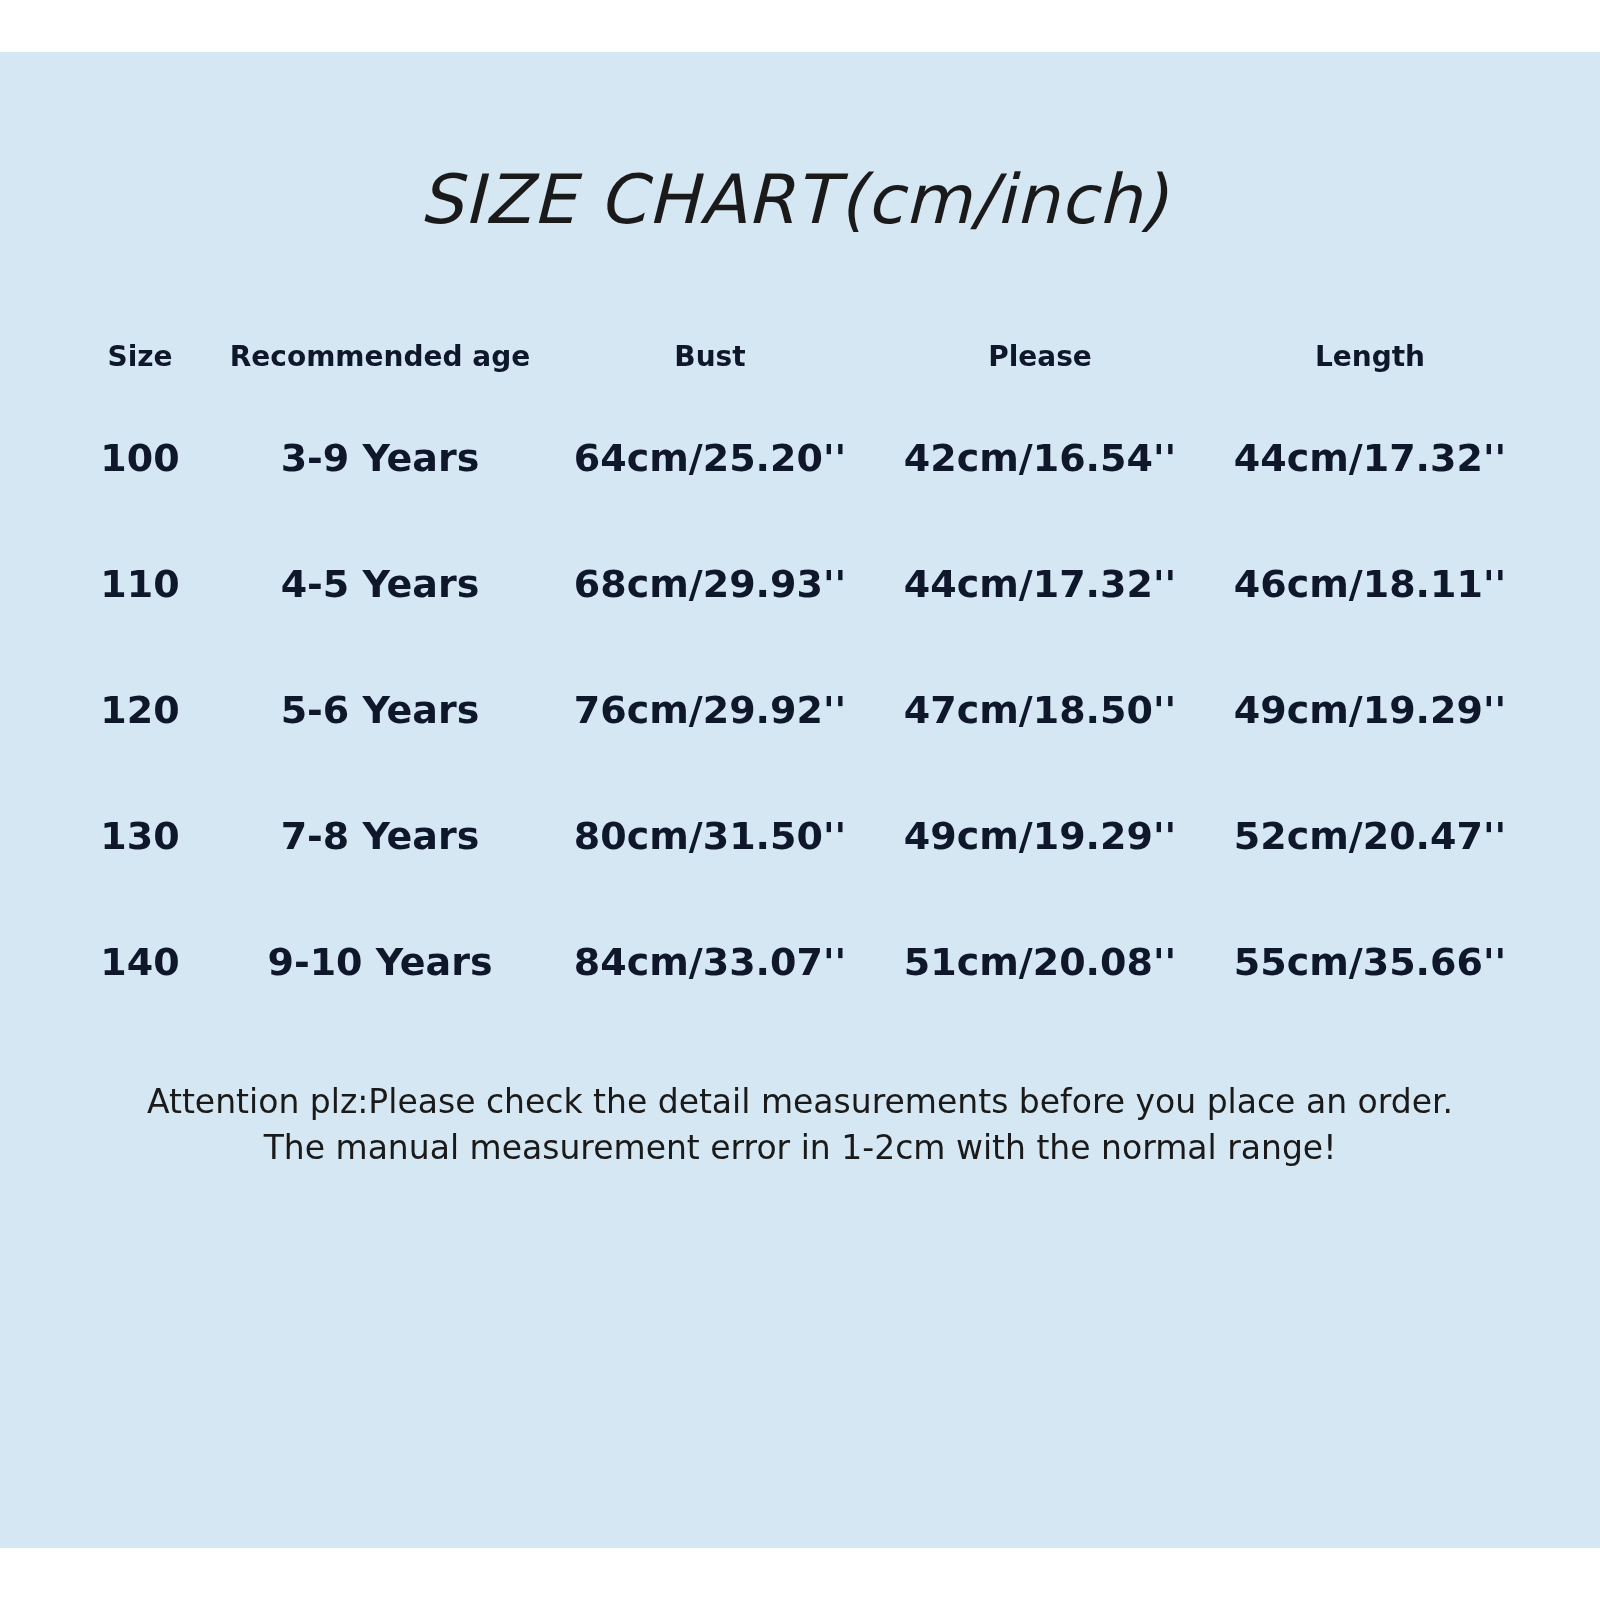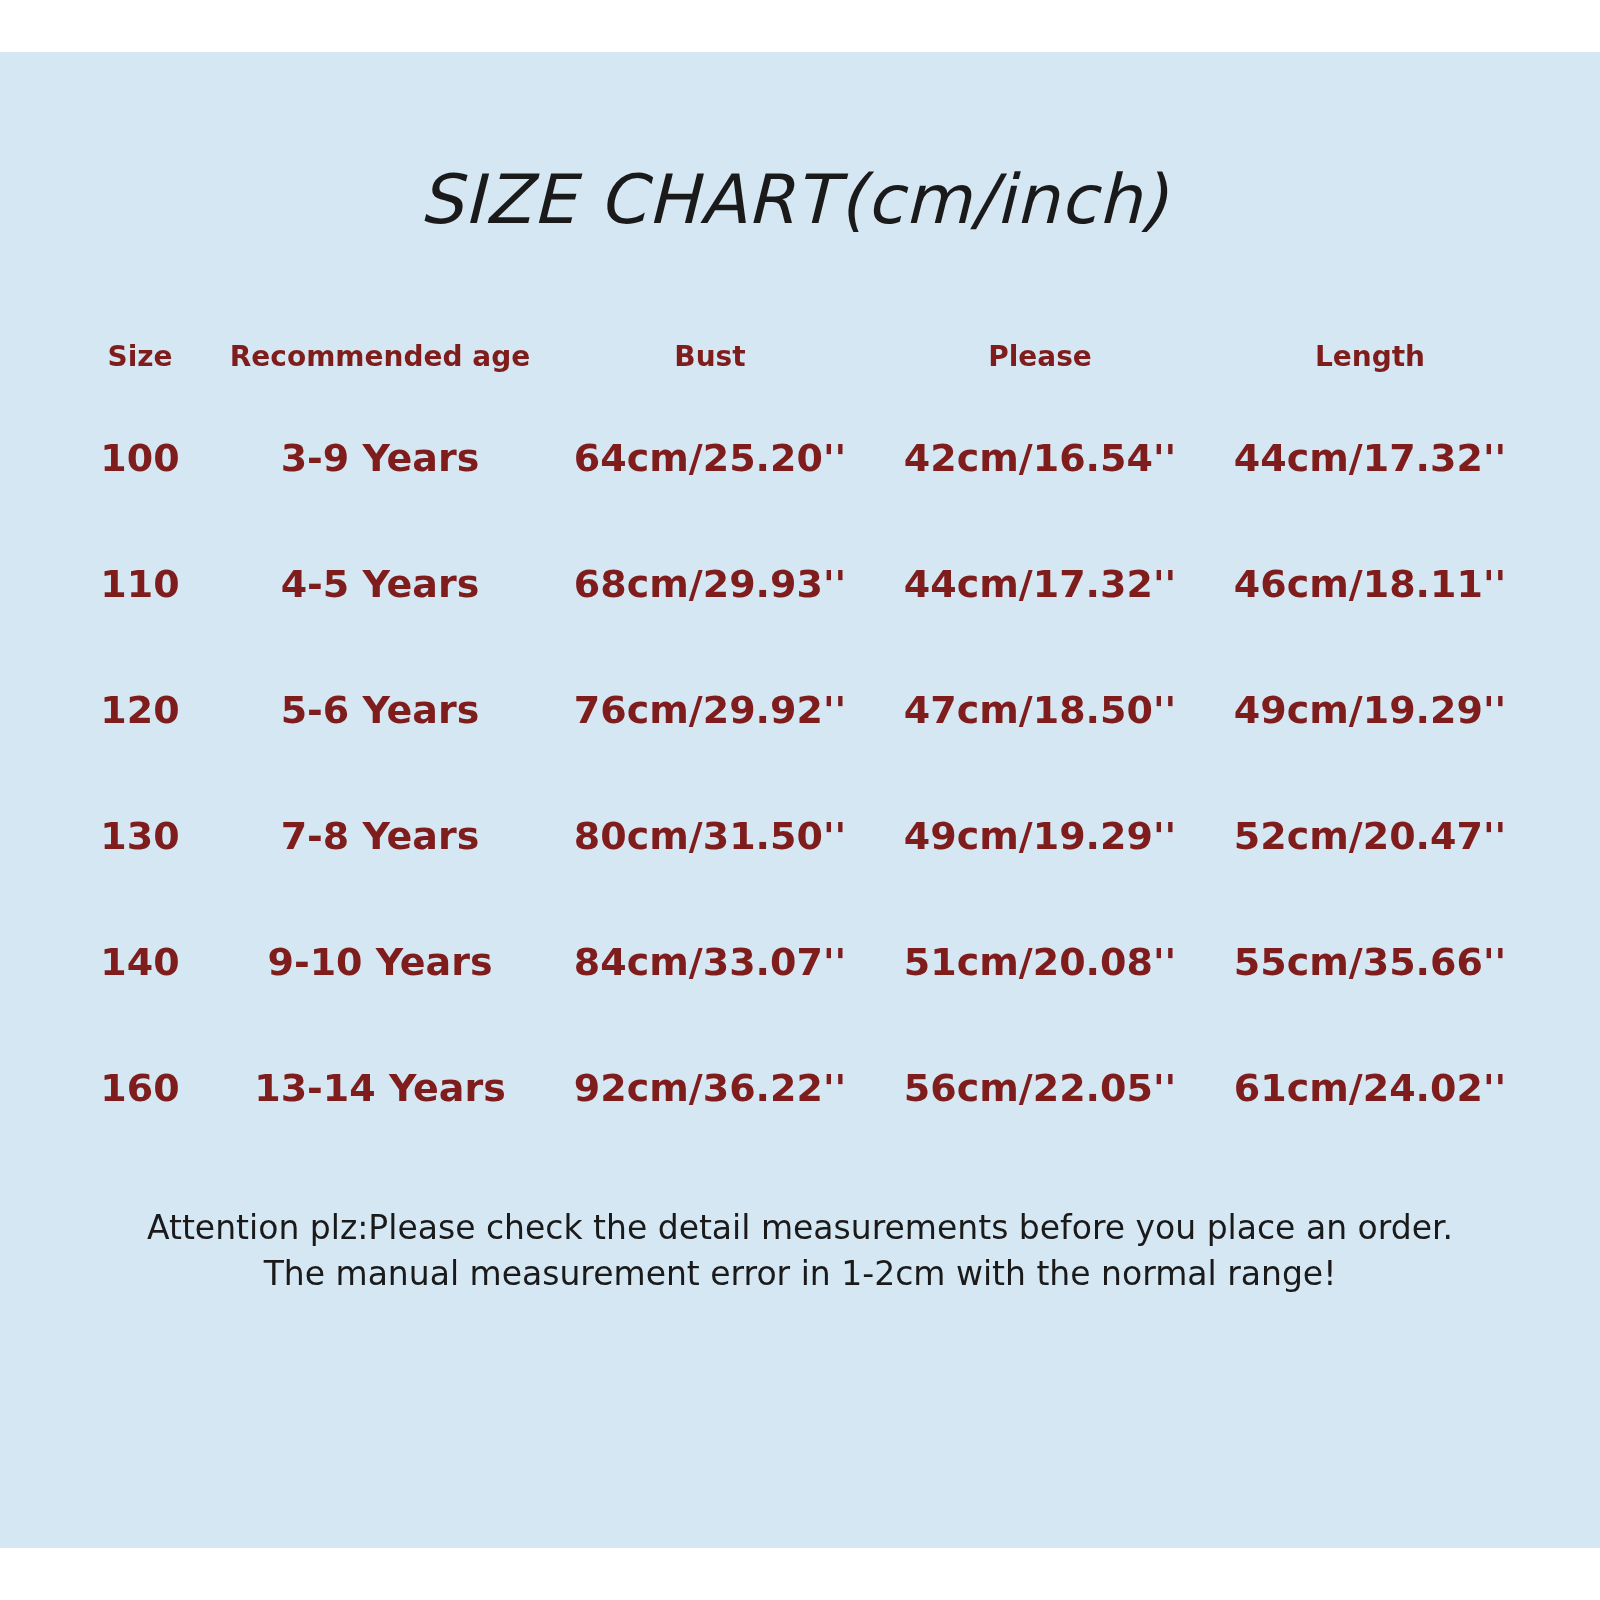"Size" table.size-table th, table.size-table td { color: #7f1d1d -> #0f172a }
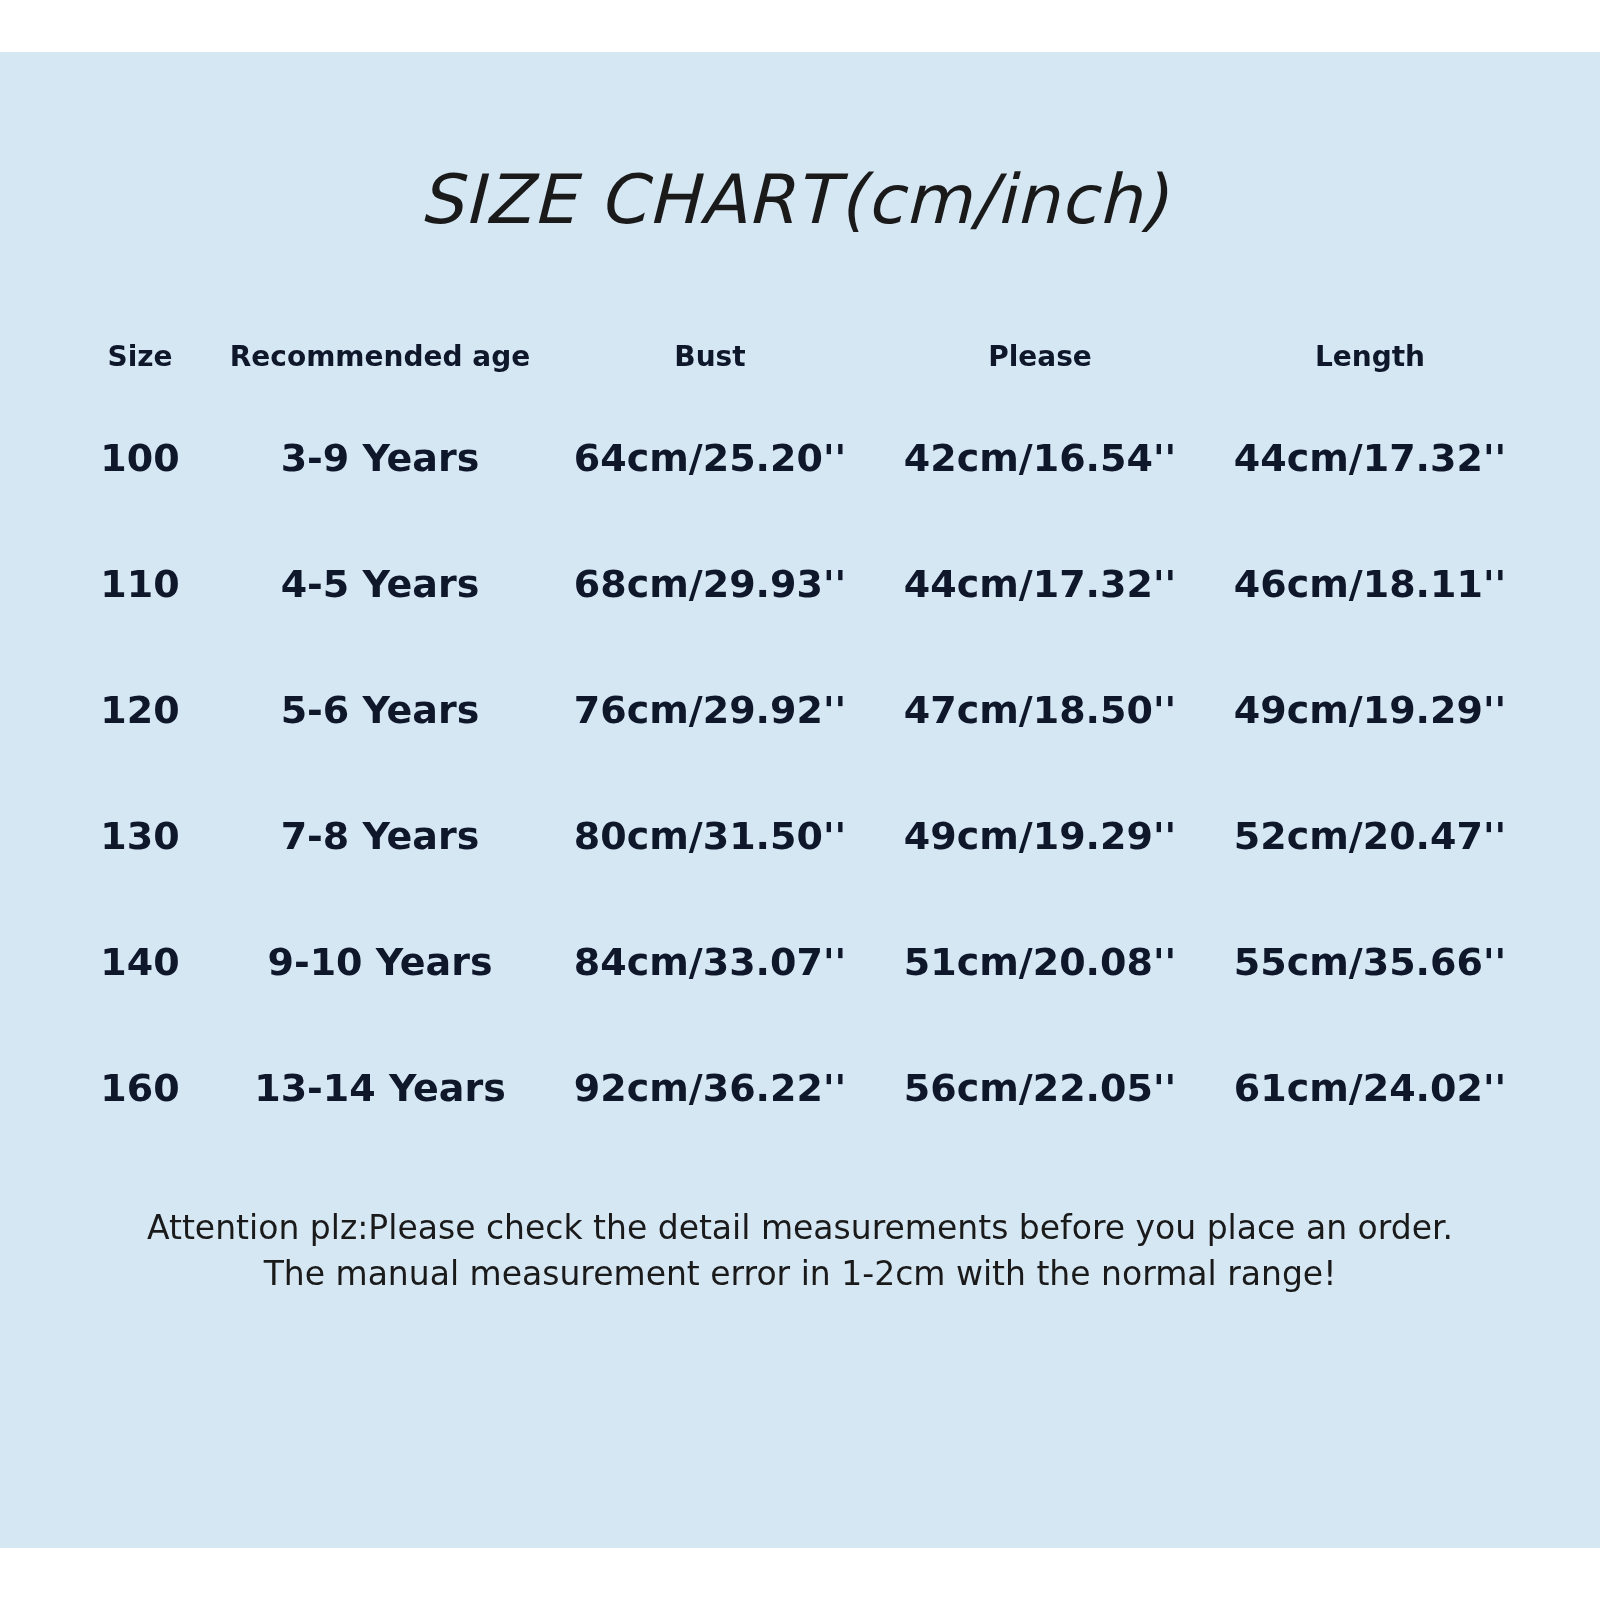"160" tr { html: <tr> <td>160</td> <td>13-14 Years</td> <td>92cm/36.22''</td> <td>56cm/22.05''</td> <td>61cm/24.02''</td> </tr> -> none }
